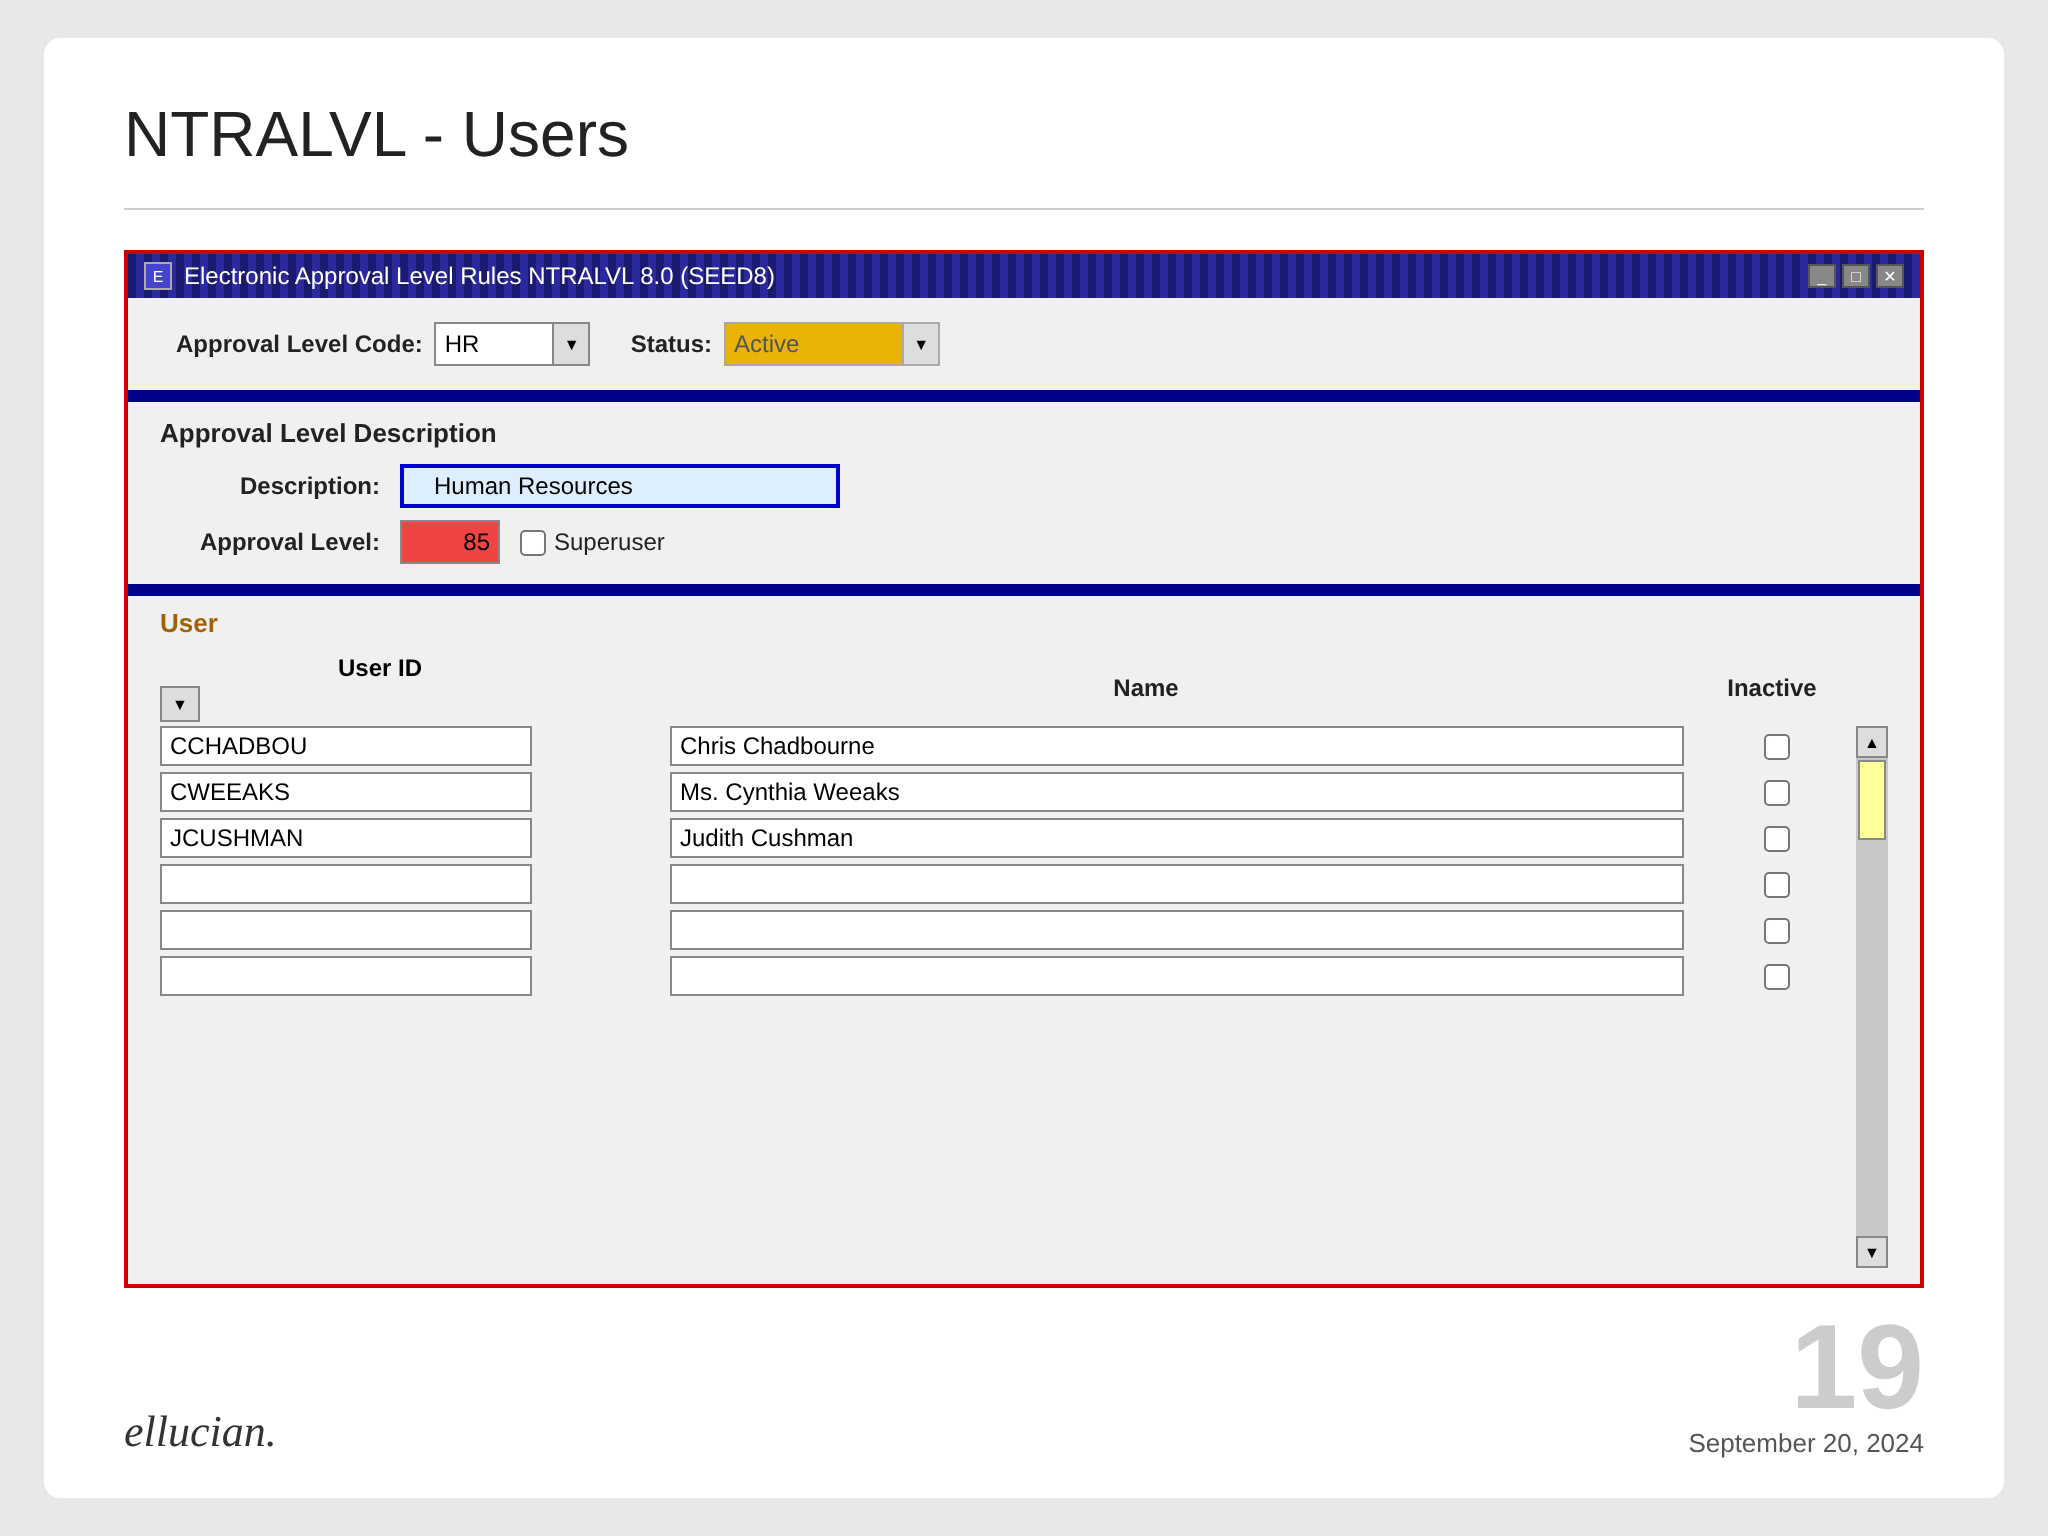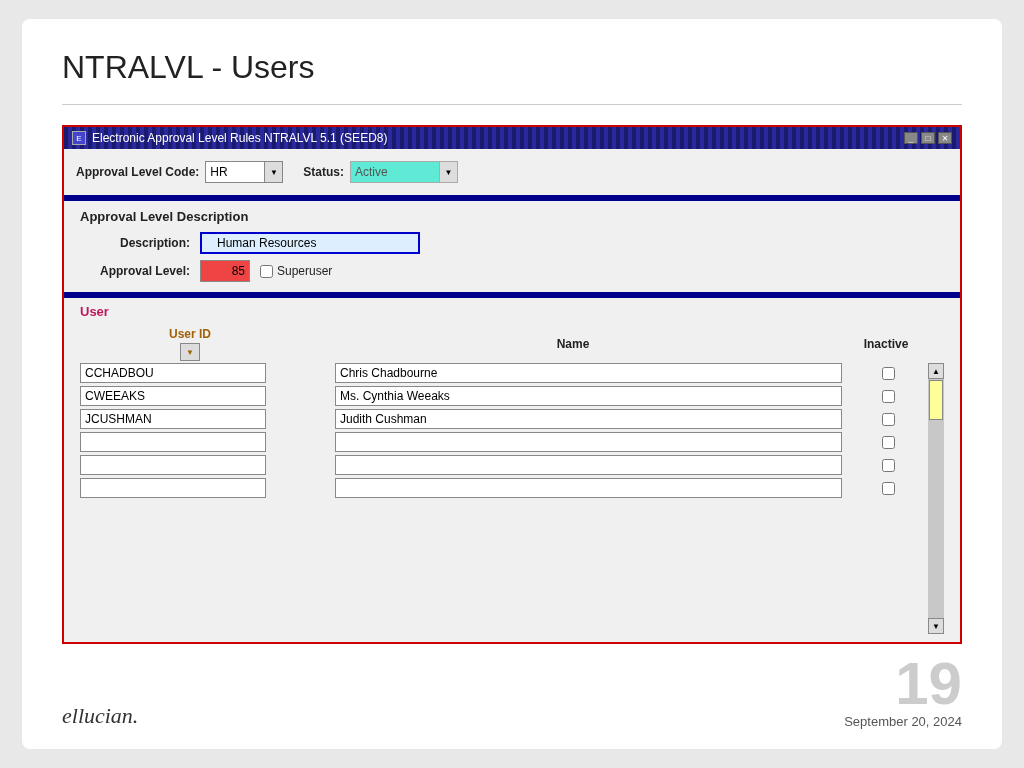"Electronic Approval Level Rules NTRALVL" span { text: 5.1 -> 8.0 }
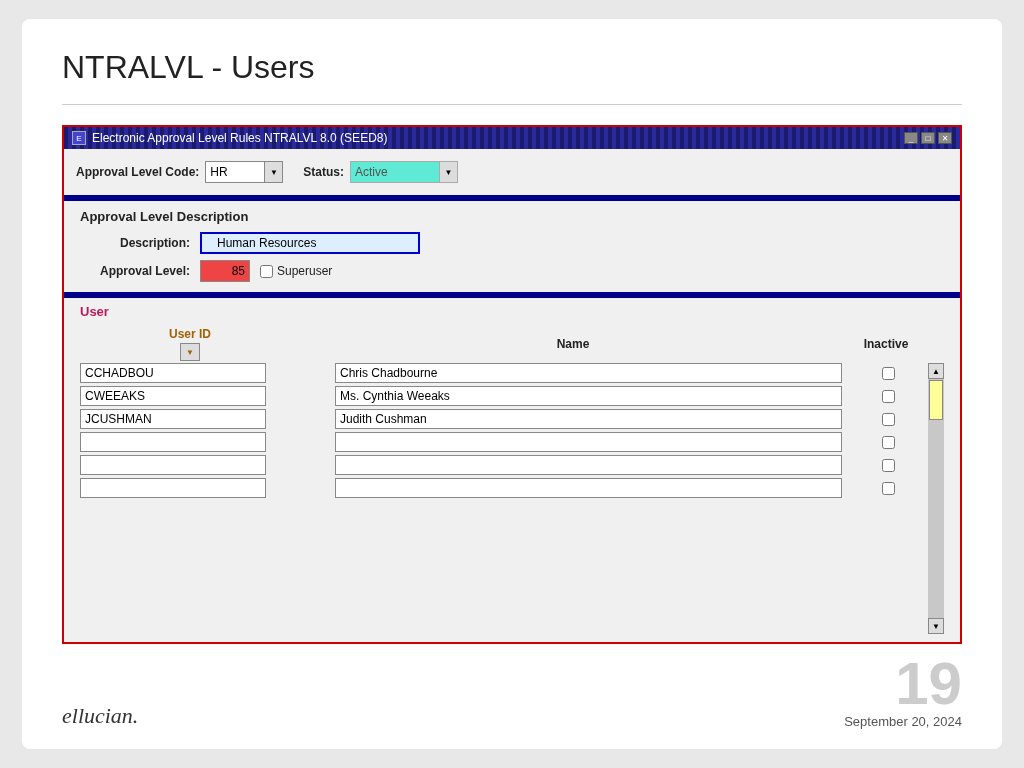"Approval Level Code:" .form-top { padding: 12px 12px -> 12px 24px }
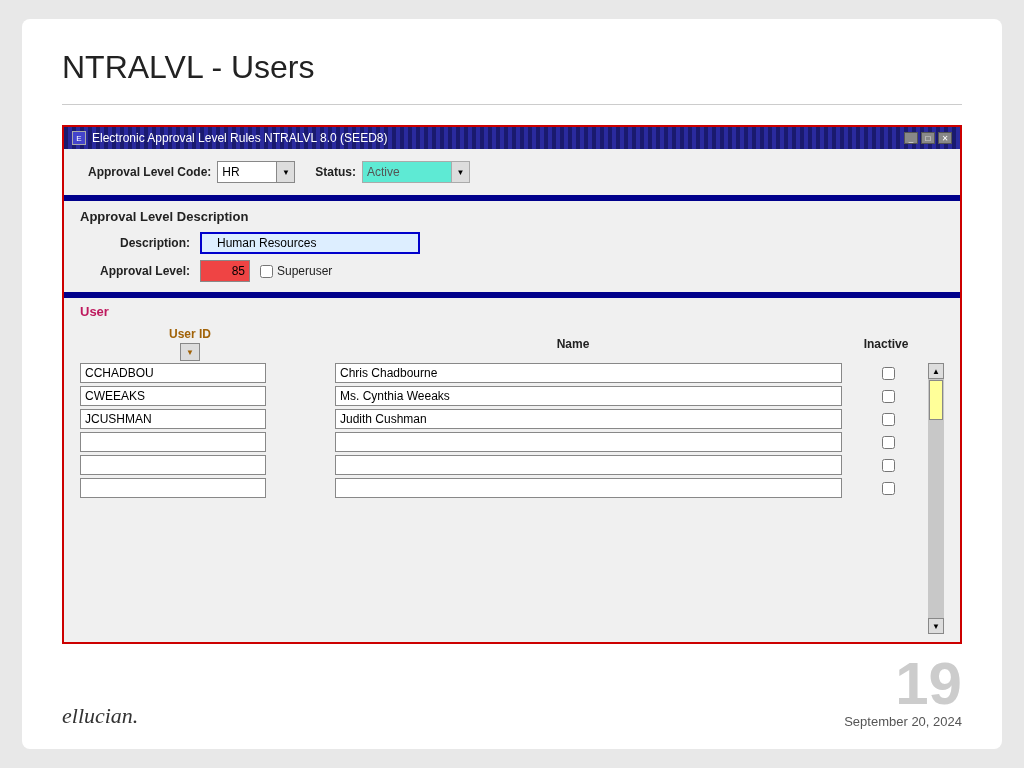"Active" .form-select-status { background: #5eead4 -> #eab308 }
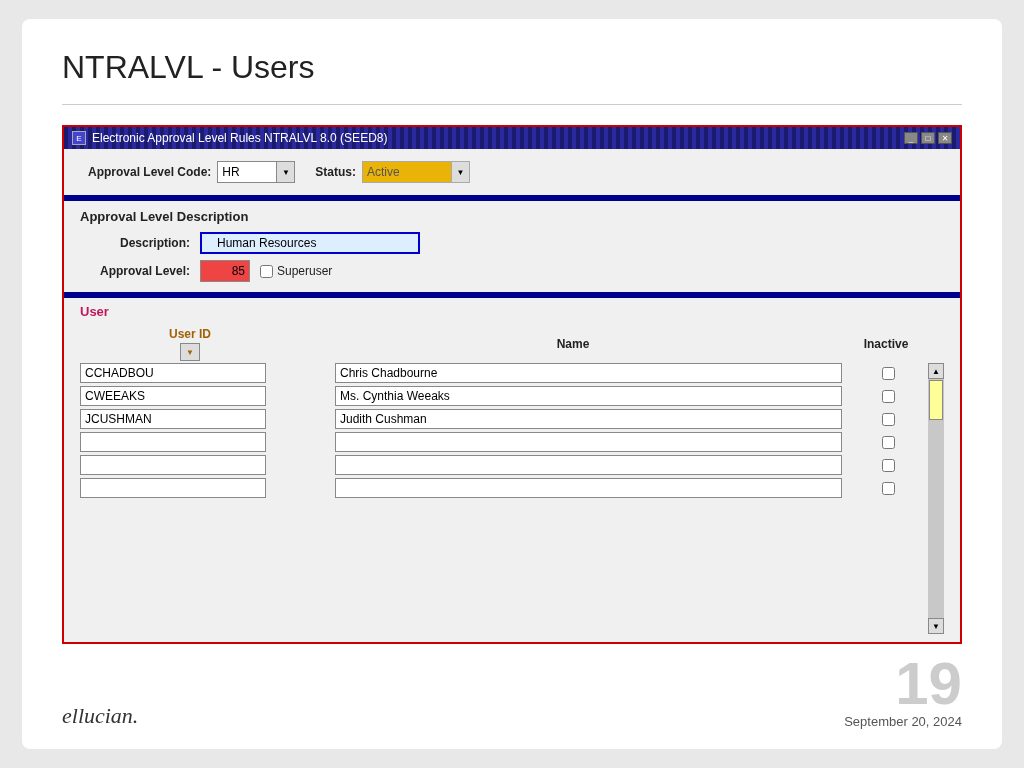"User" .user-section-title { color: #be185d -> #a16207 }
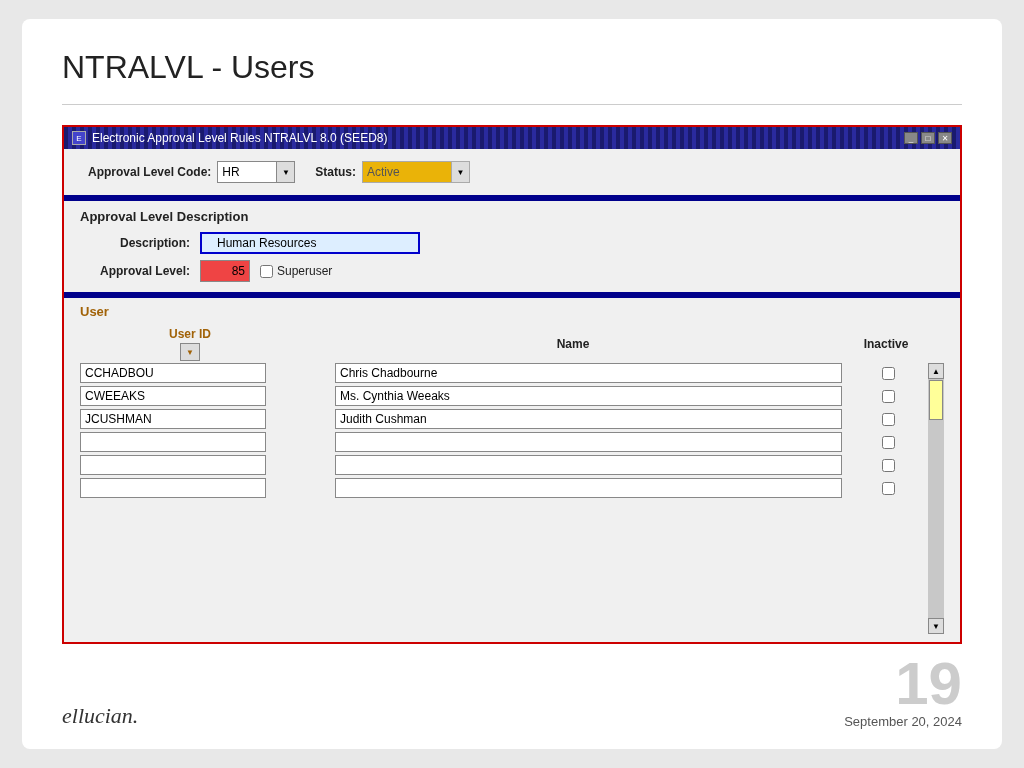"User ID" .col-userid-header { align-items: center -> none; color: #a16207 -> #000000 }
